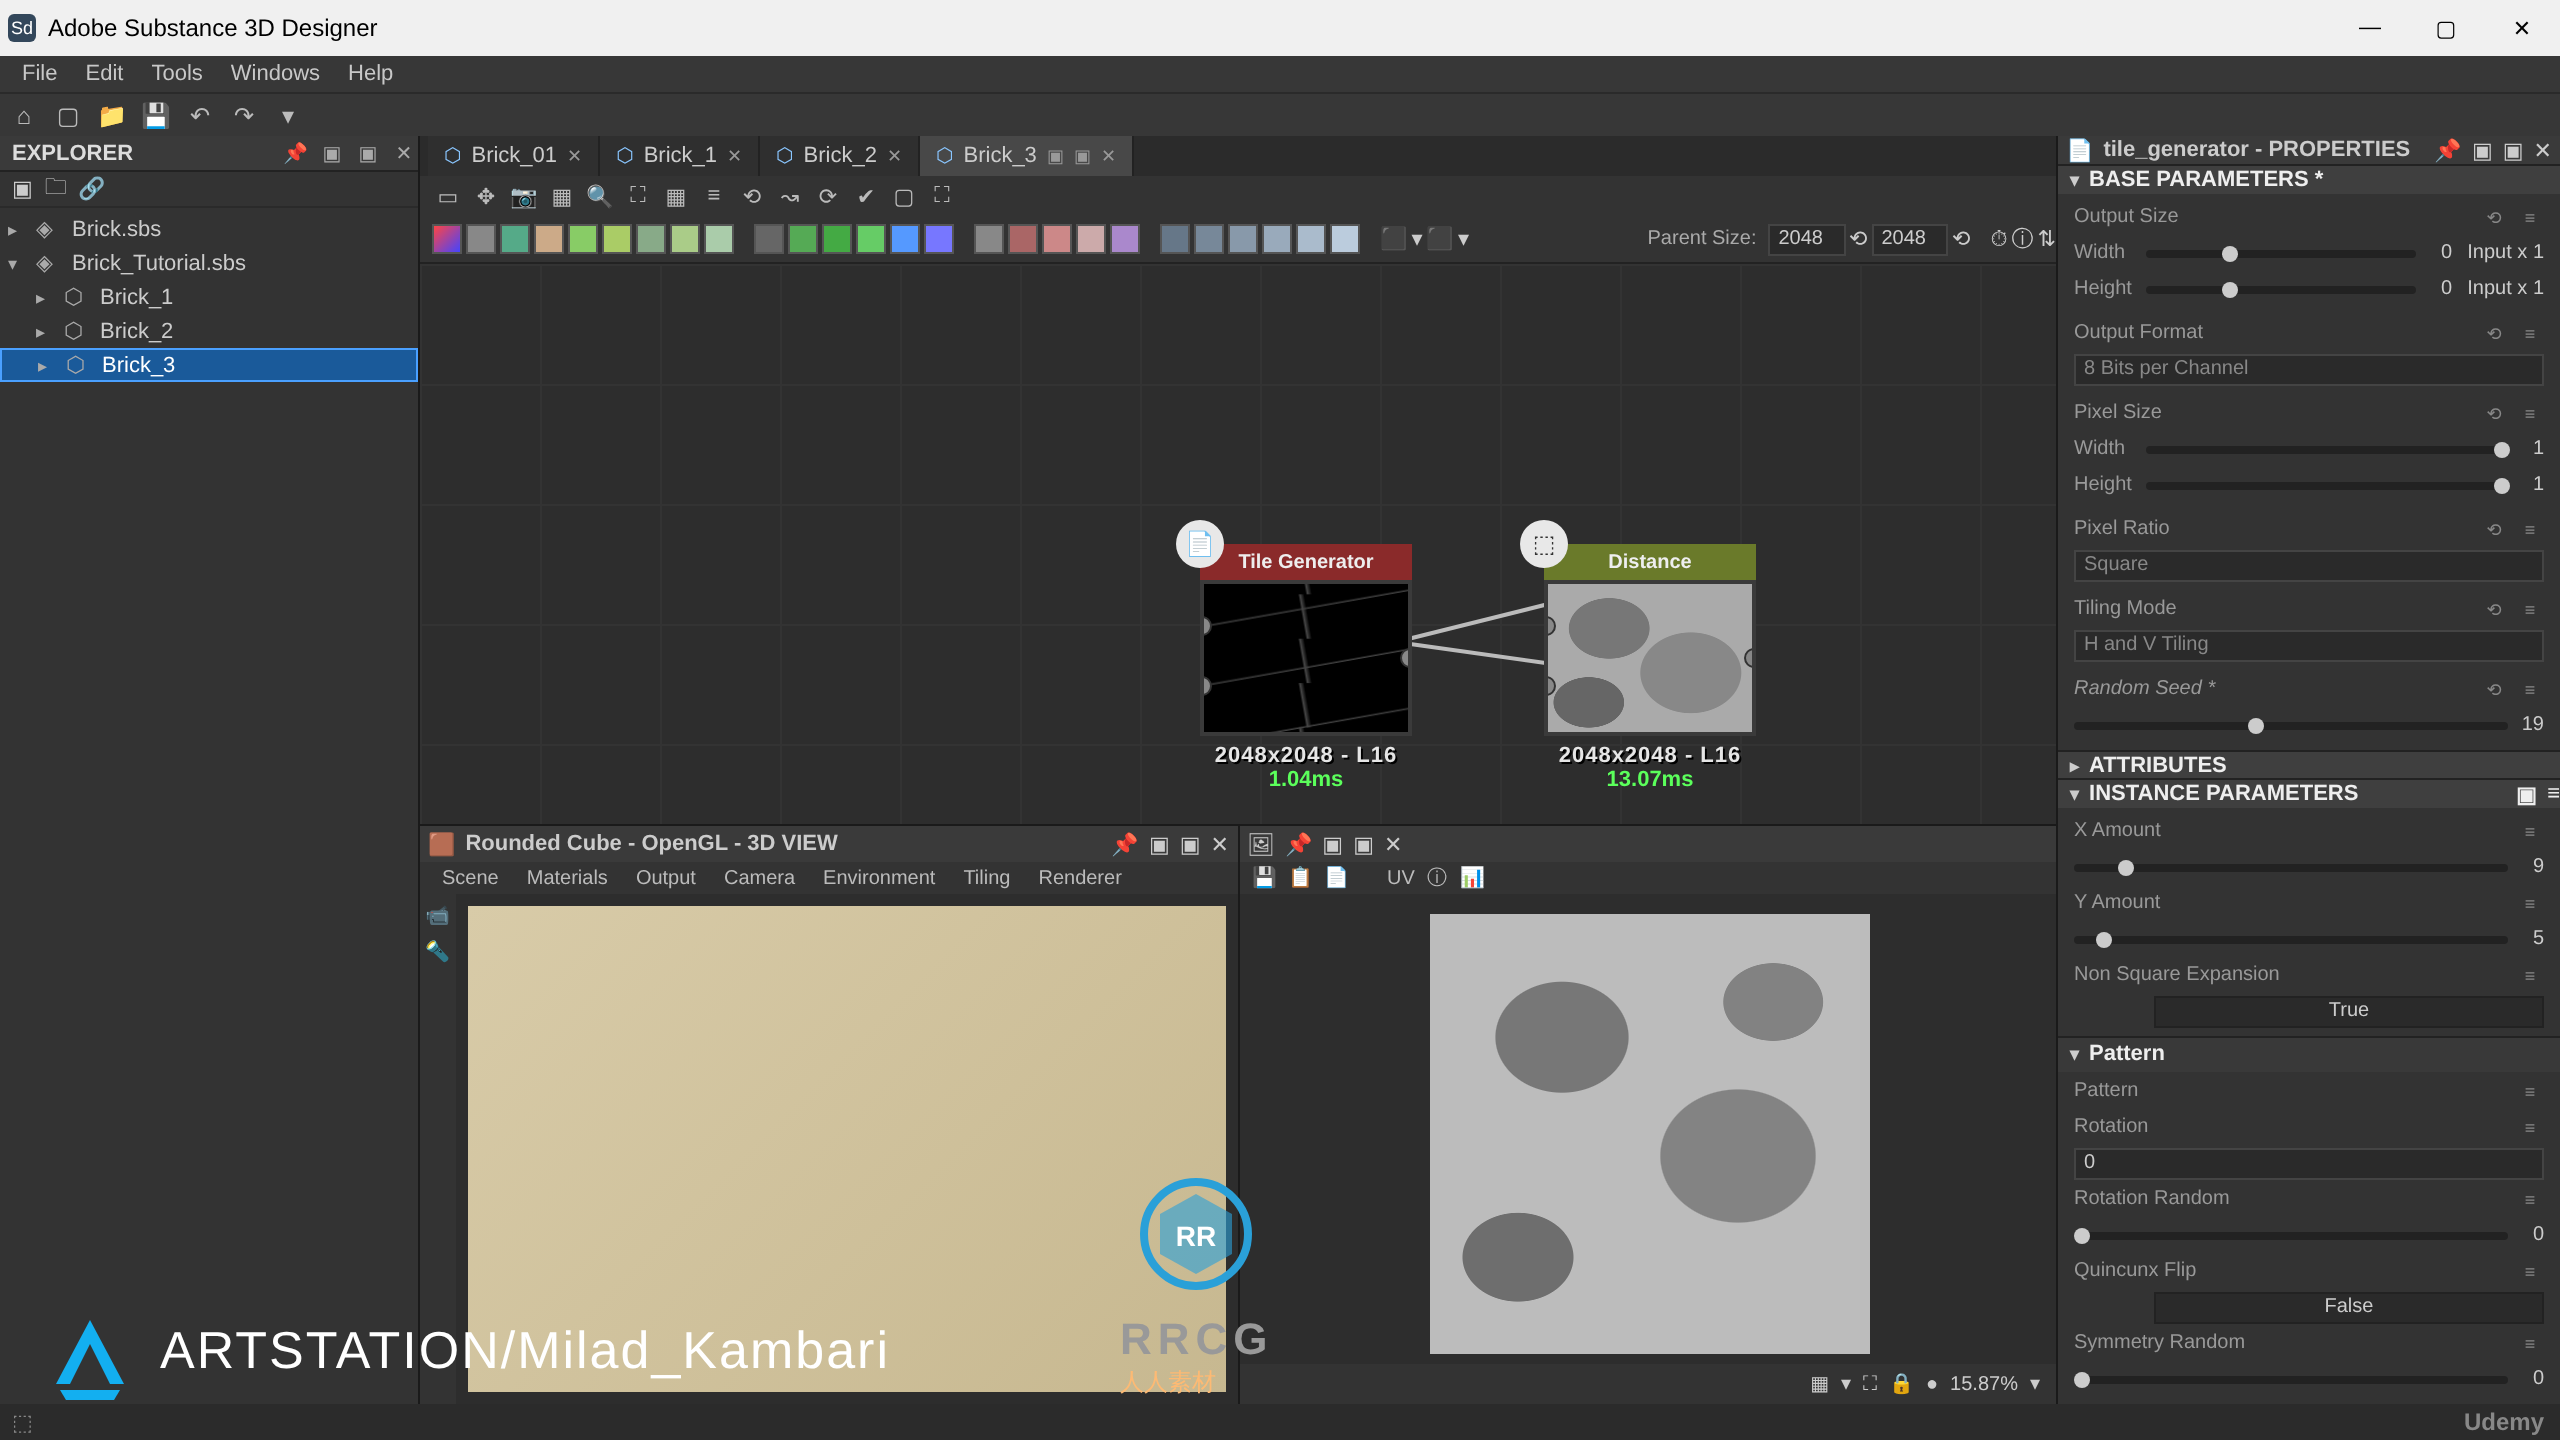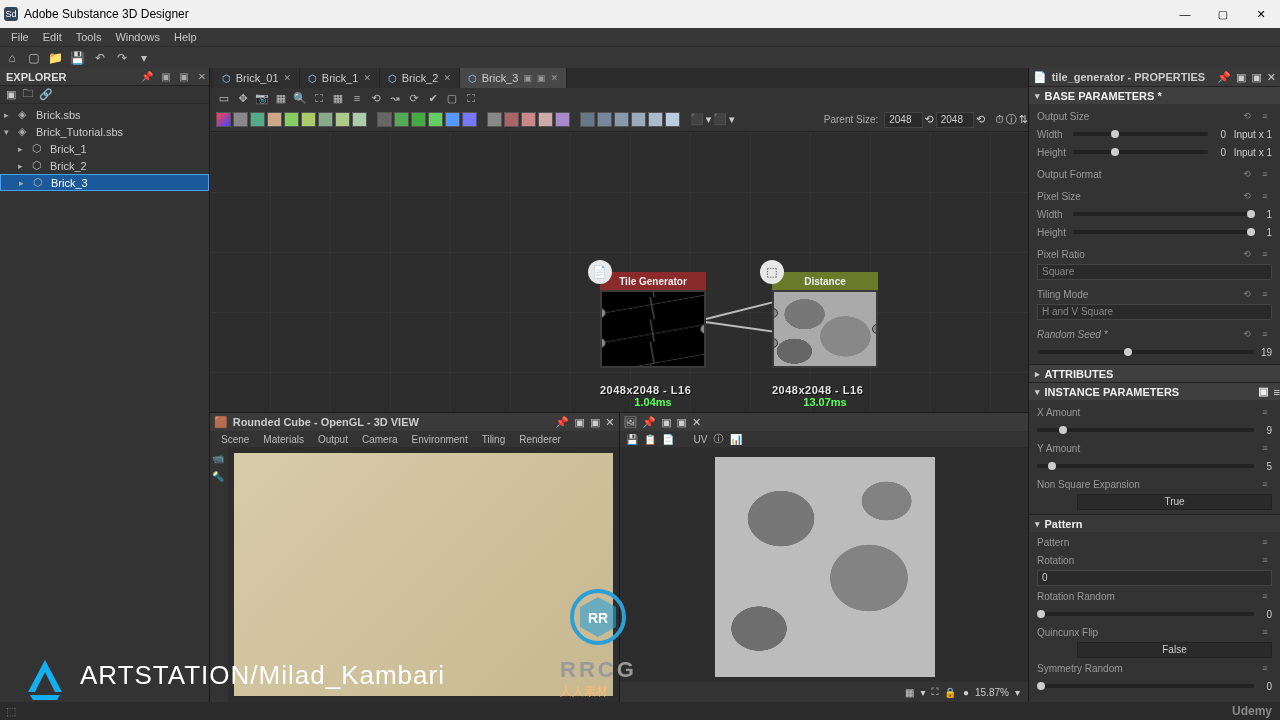"8 Bits per Channel" div.proprow { html: none -> <div> <span>8 Bits per Channel</span> </div> }
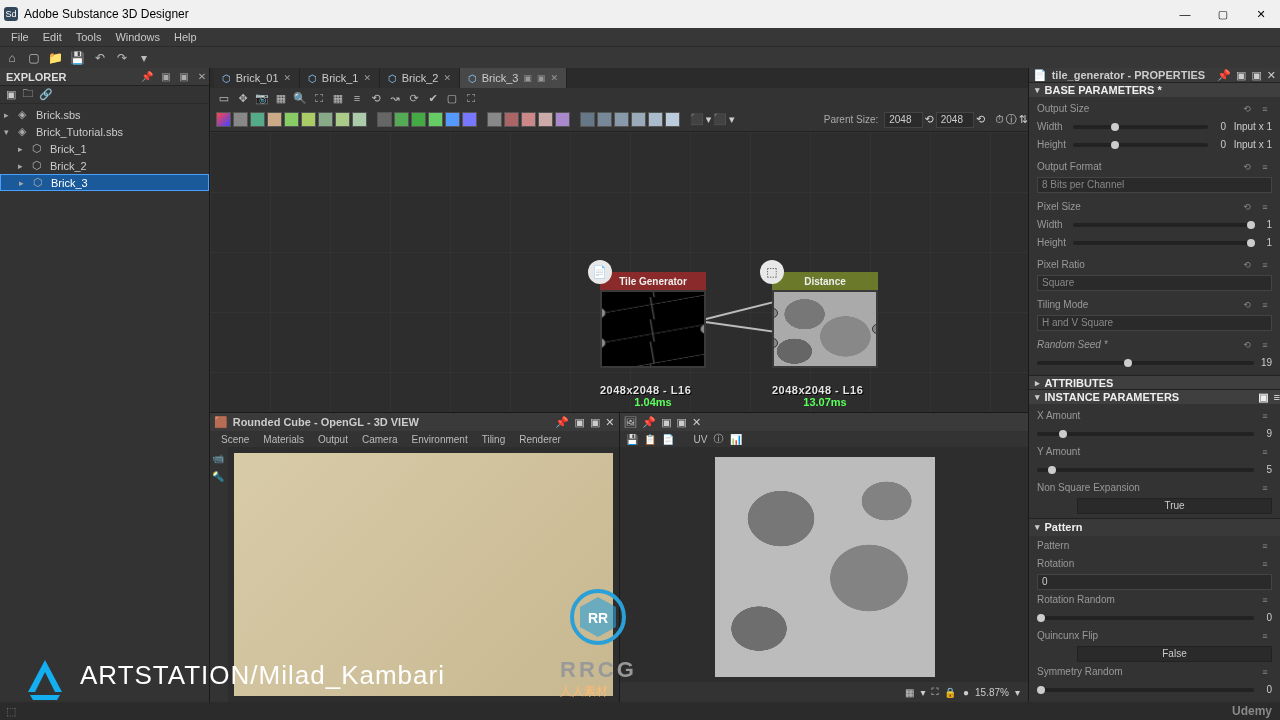"H and V Square" span.selectbox { text: Square -> Tiling }
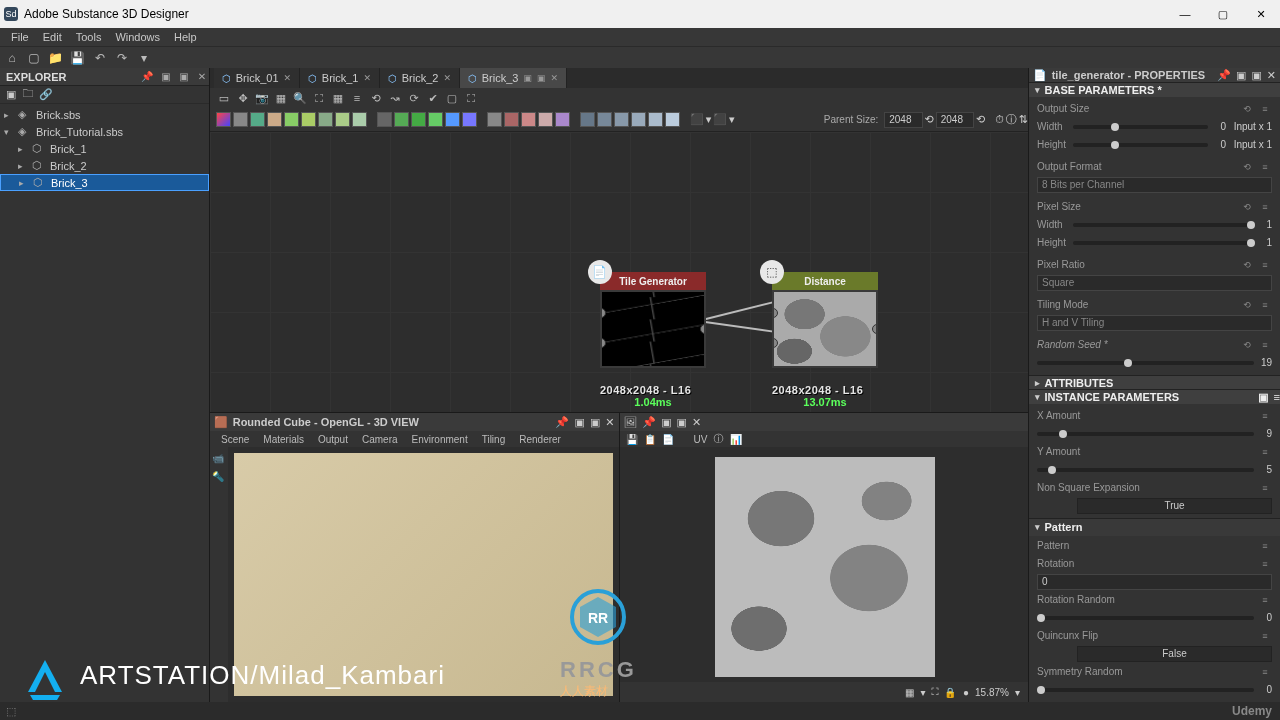"2048x2048 - L16" .node .meta { margin-top: 16px -> 4px; text-align: left -> center }
